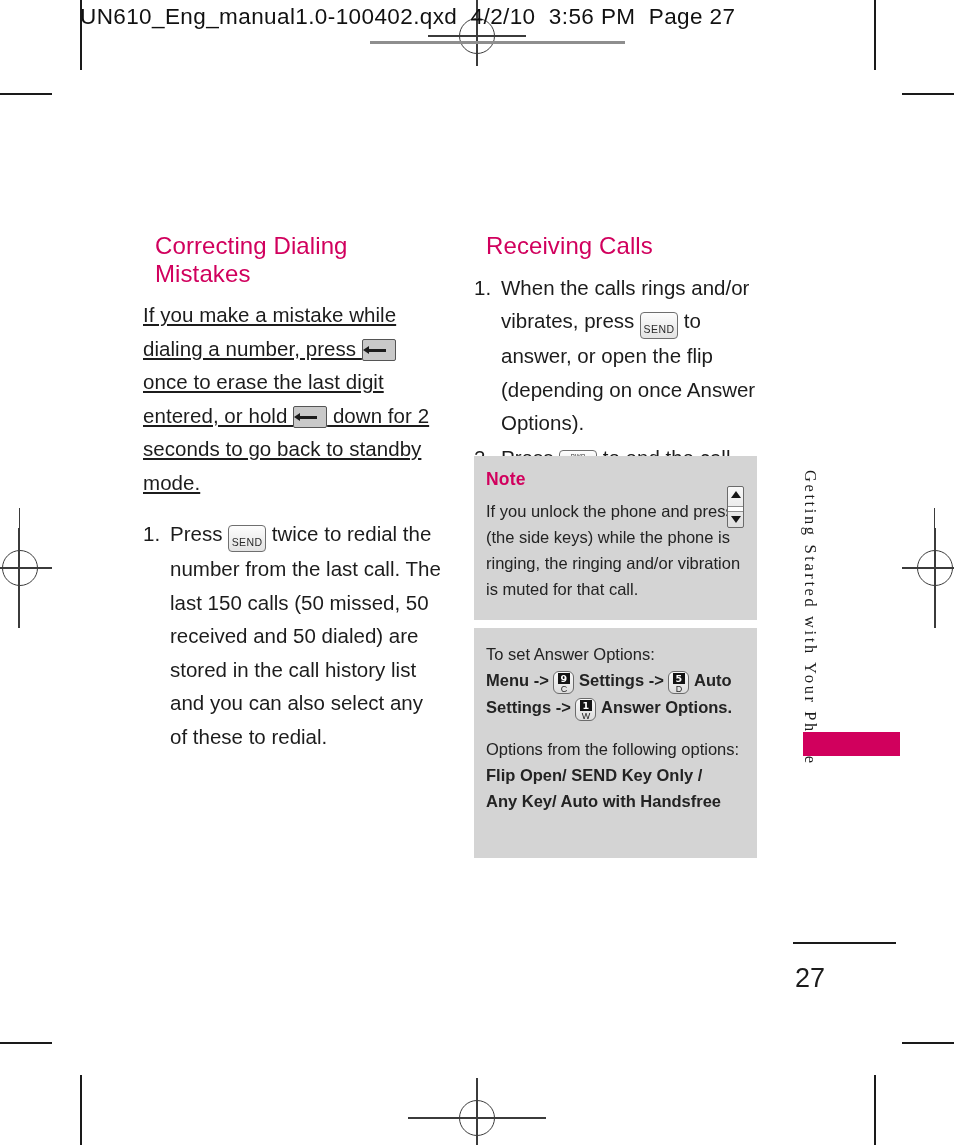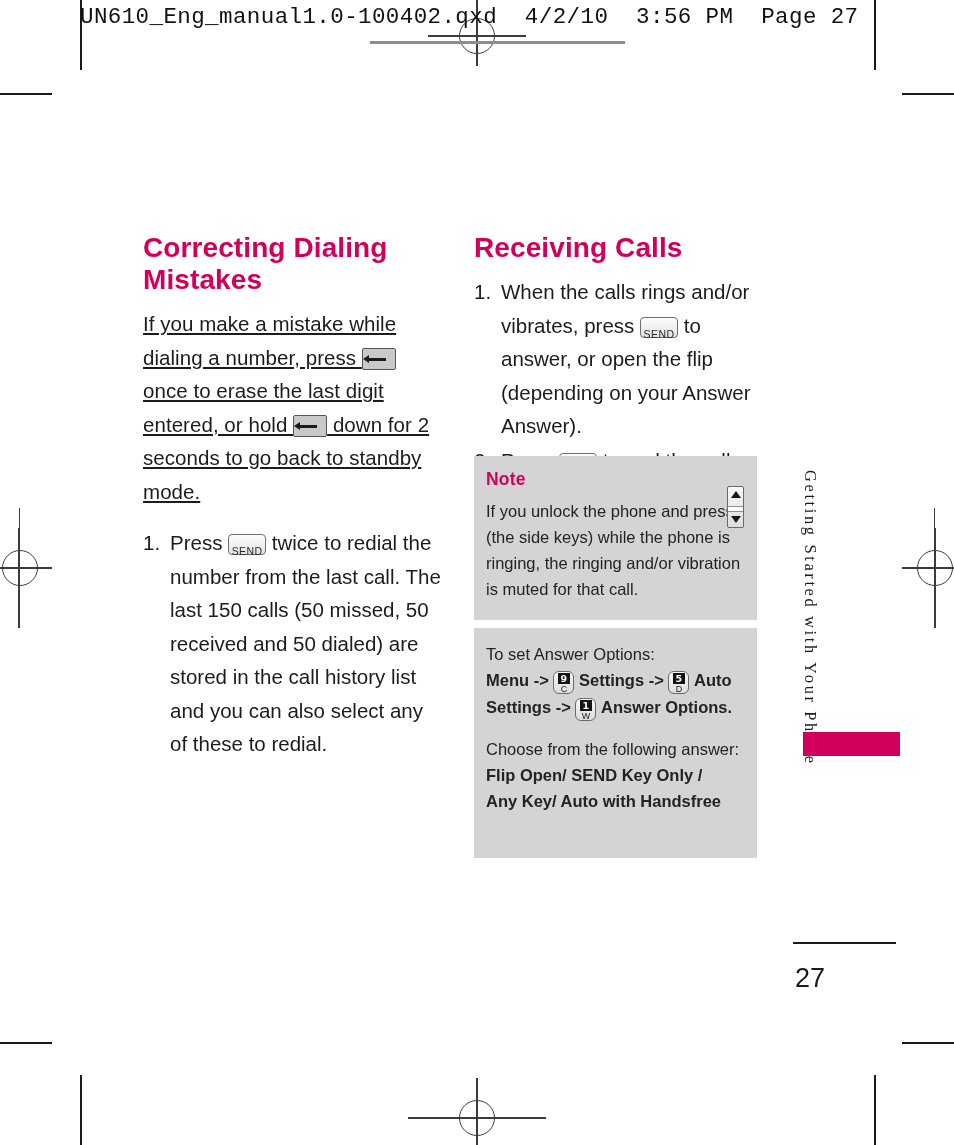"UN610_Eng_manual1.0-100402.qxd 4/2/10" .header-text { font-family: Liberation Mono, monospace -> Liberation Sans, sans-serif }
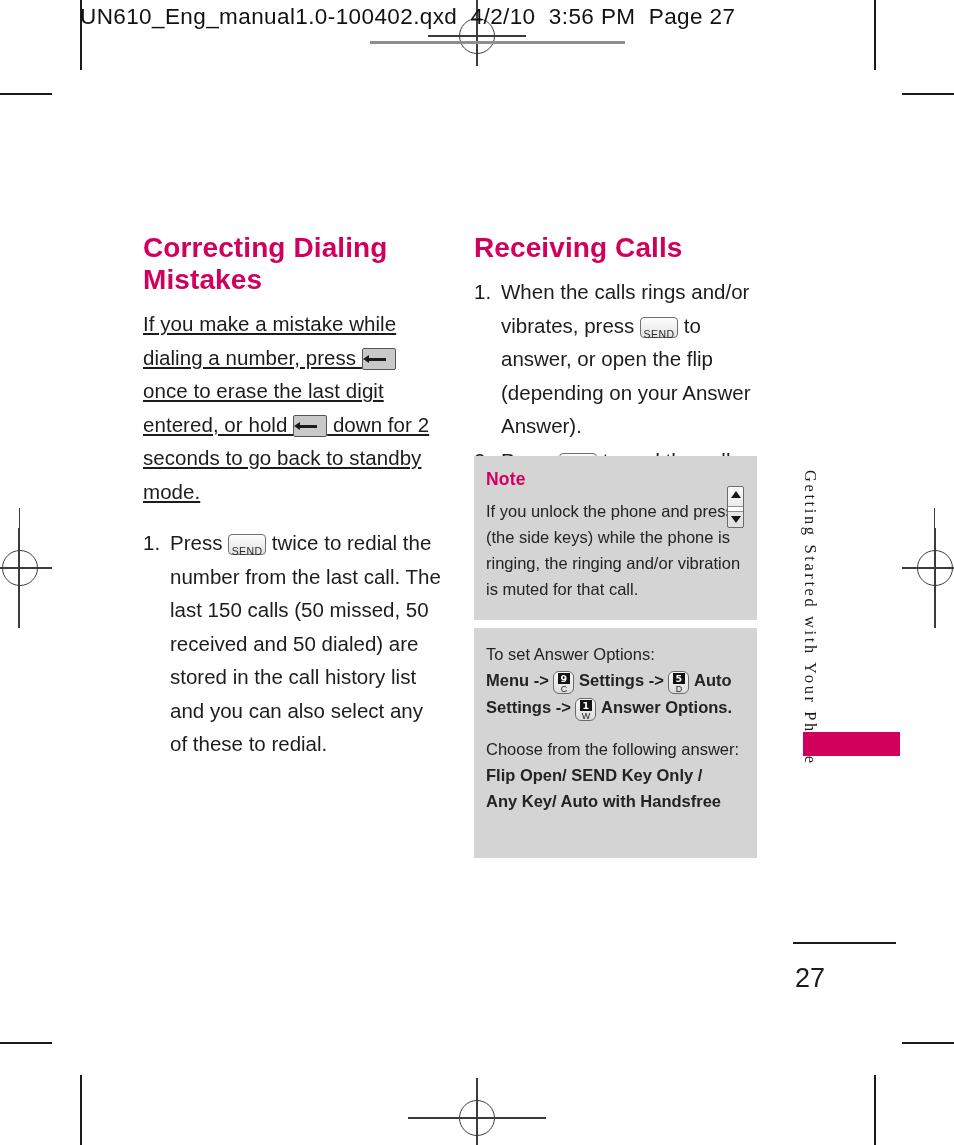"Correcting Dialing Mistakes" h2.sec { font-size: 28px -> 24px; font-weight: 700 -> 400; margin: 0 0 11px 0 -> 0 0 11px 12px }
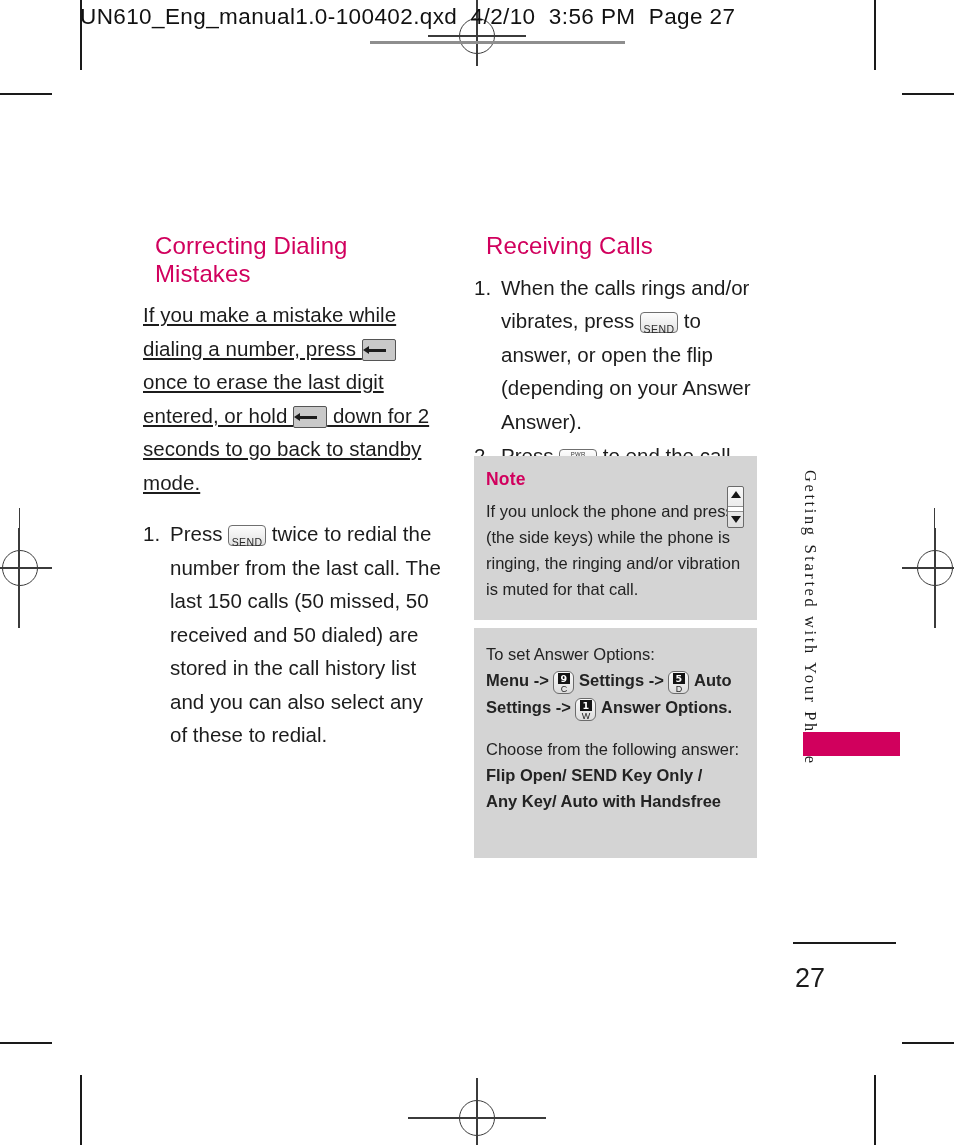"SEND" .key-send { height: 21px -> 27px }
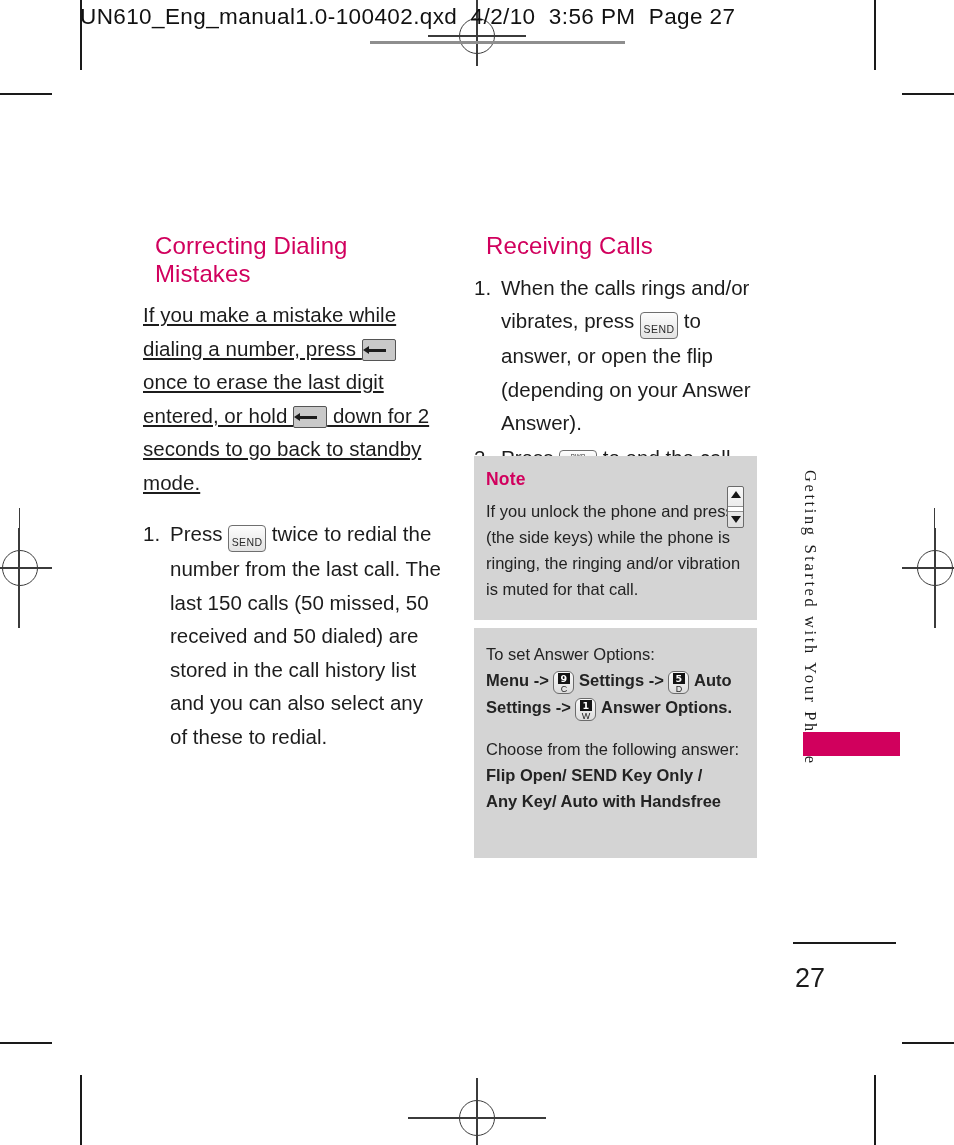"to answer, or open the" span { text: your Answer Answer -> once Answer Options }
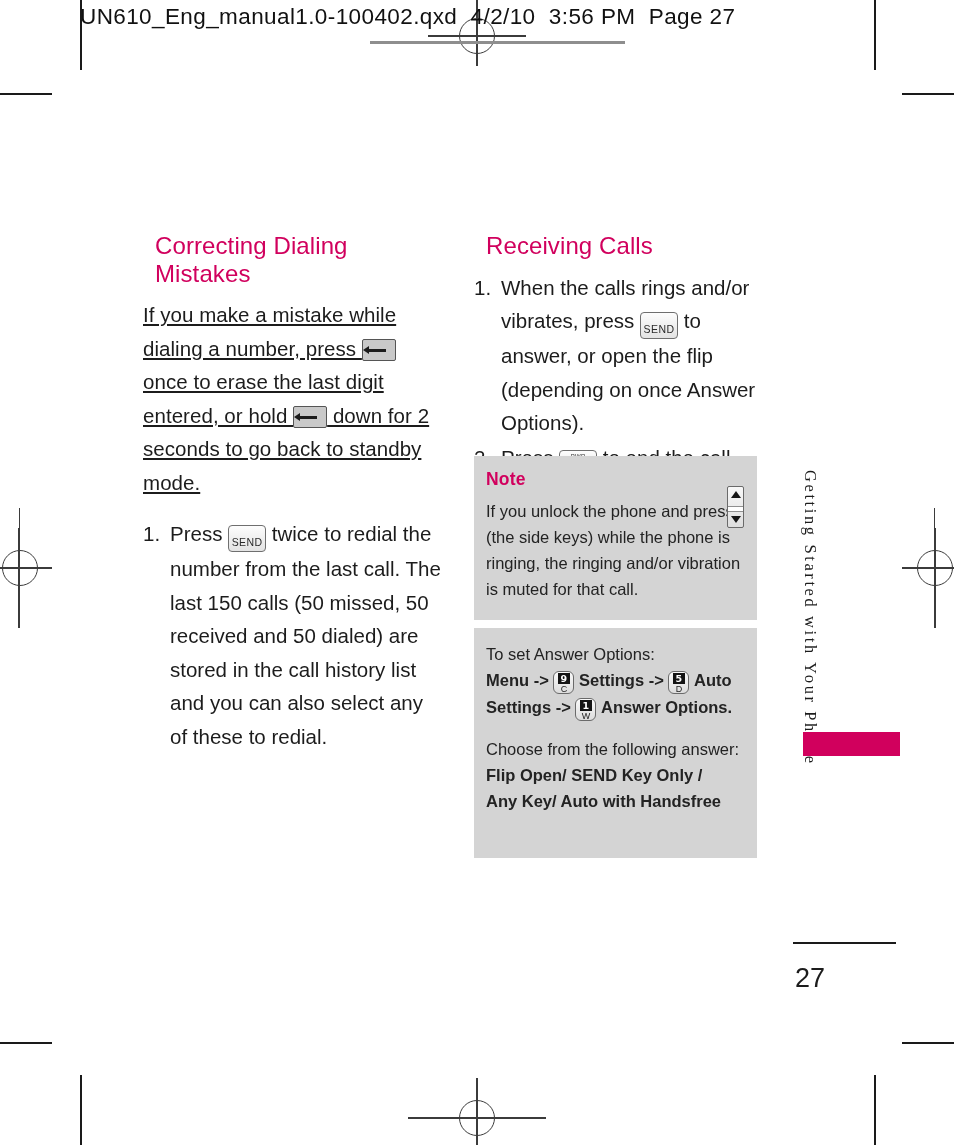"Choose from the following answer:" span.para2 { text: Choose from the following answer -> Options from the following options }
